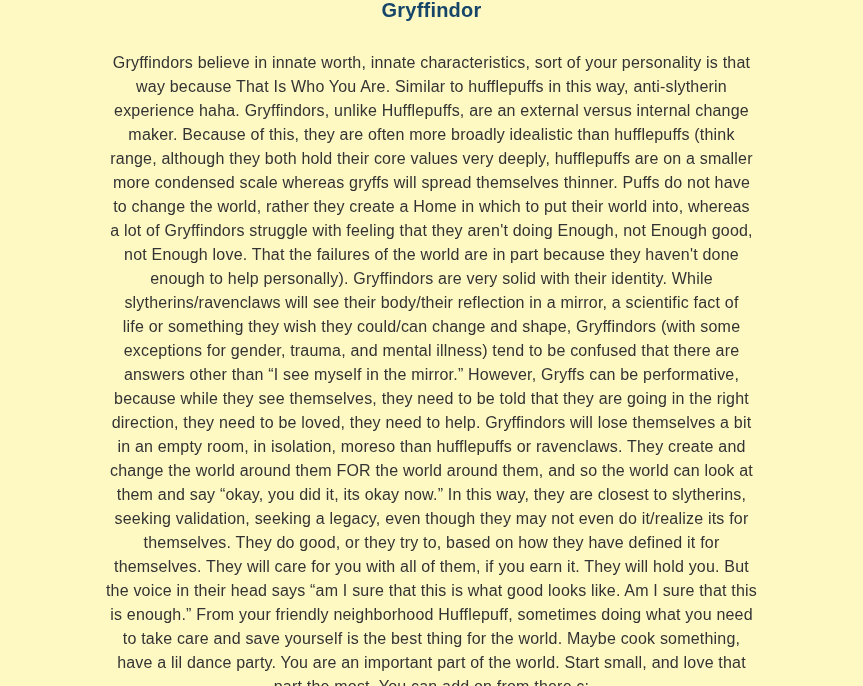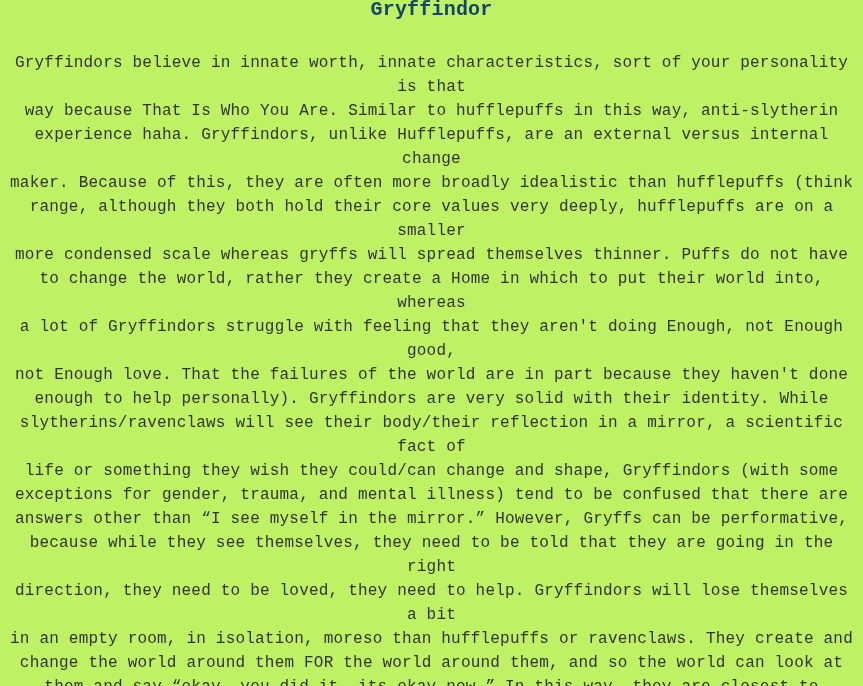"Gryffindor" .page { background: #bef264 -> #fef9c3; font-family: Liberation Mono, monospace -> Liberation Sans, sans-serif }
